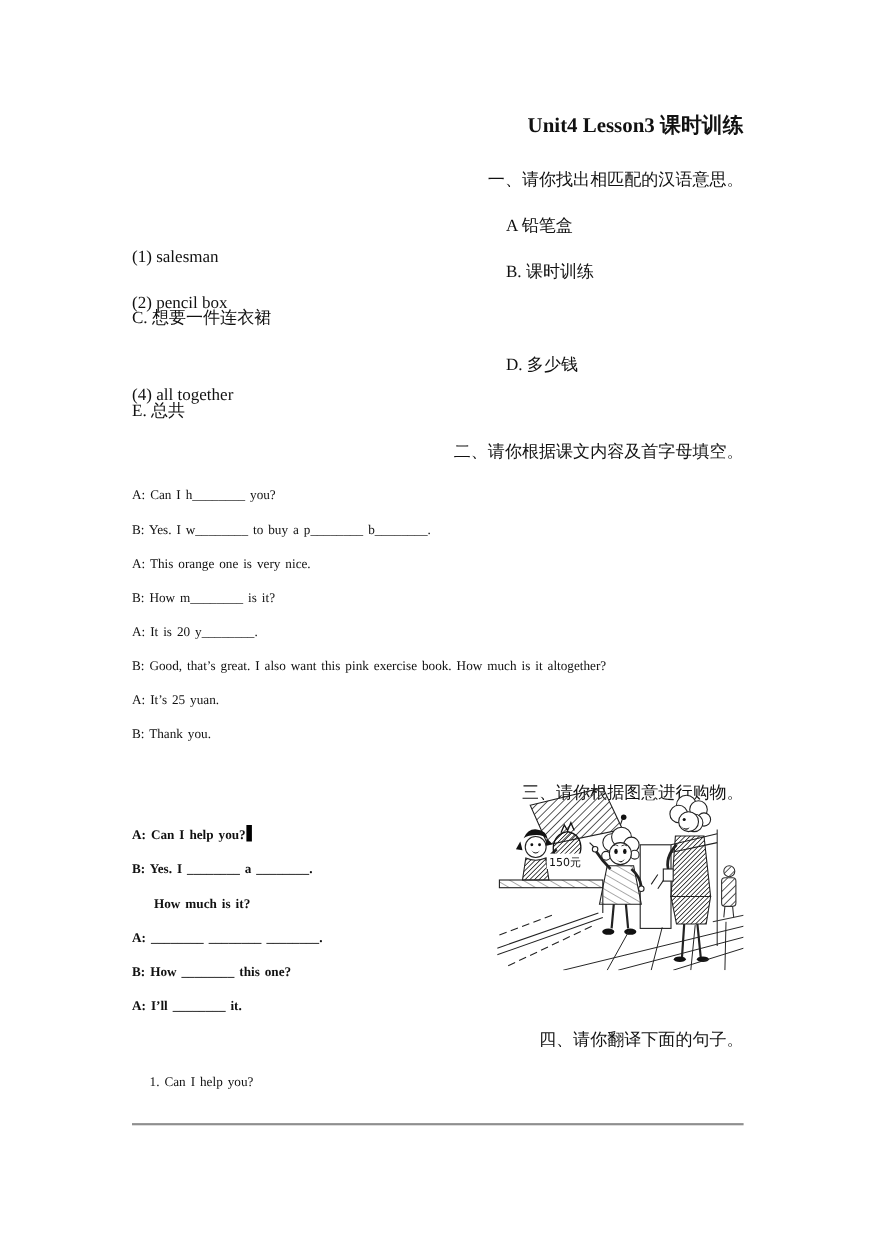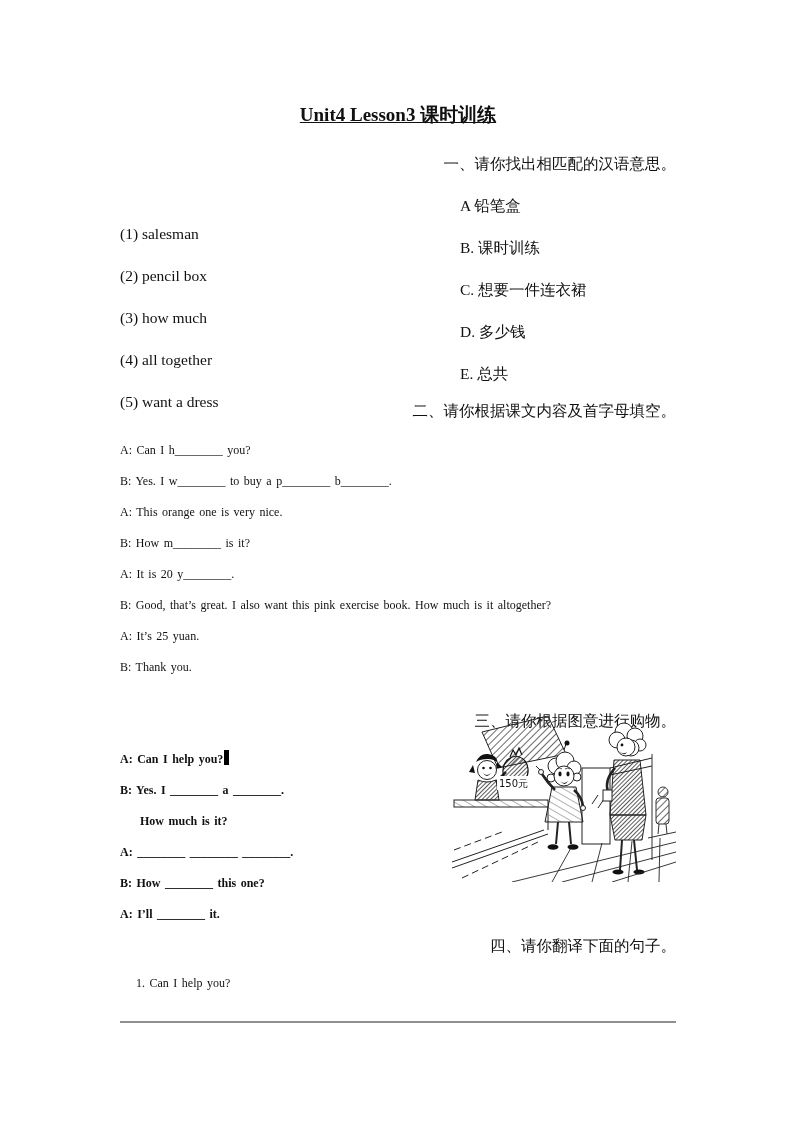"Unit4 Lesson3 课时训练" .title { text-align: center -> right; text-decoration: underline -> none }
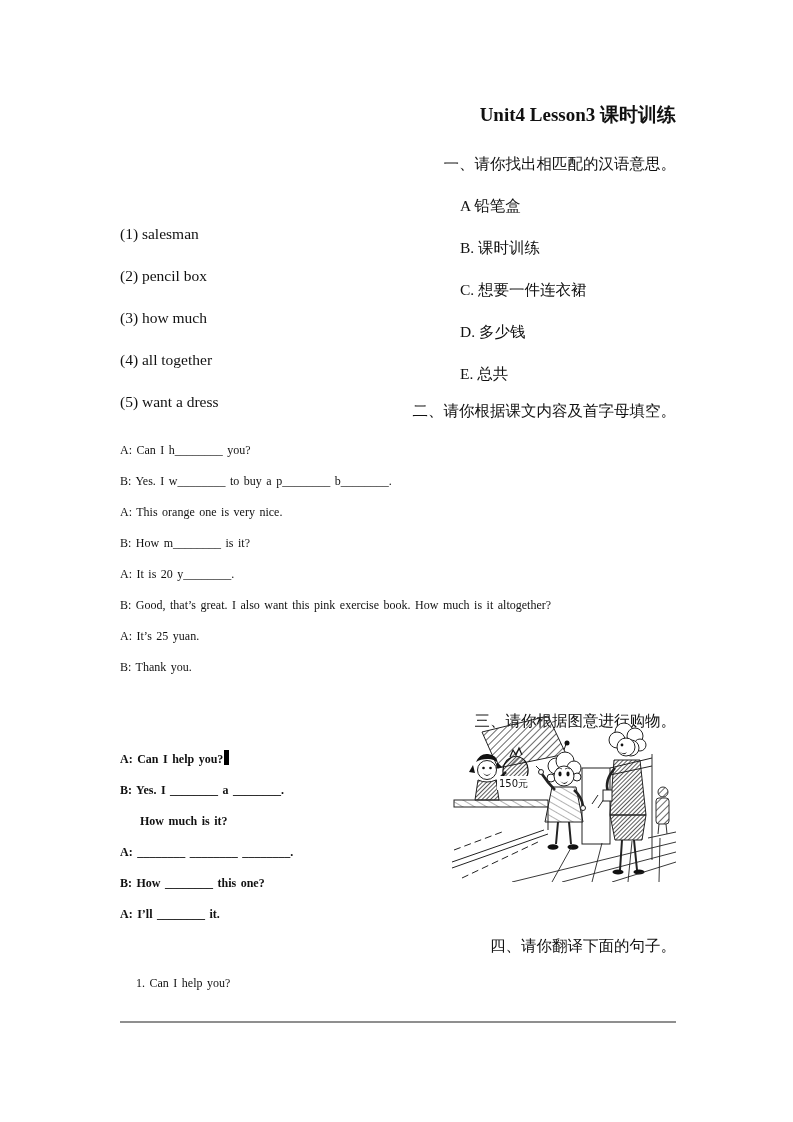"(3) how much" span.match-left { html: <span>(3) how much</span> -> none }
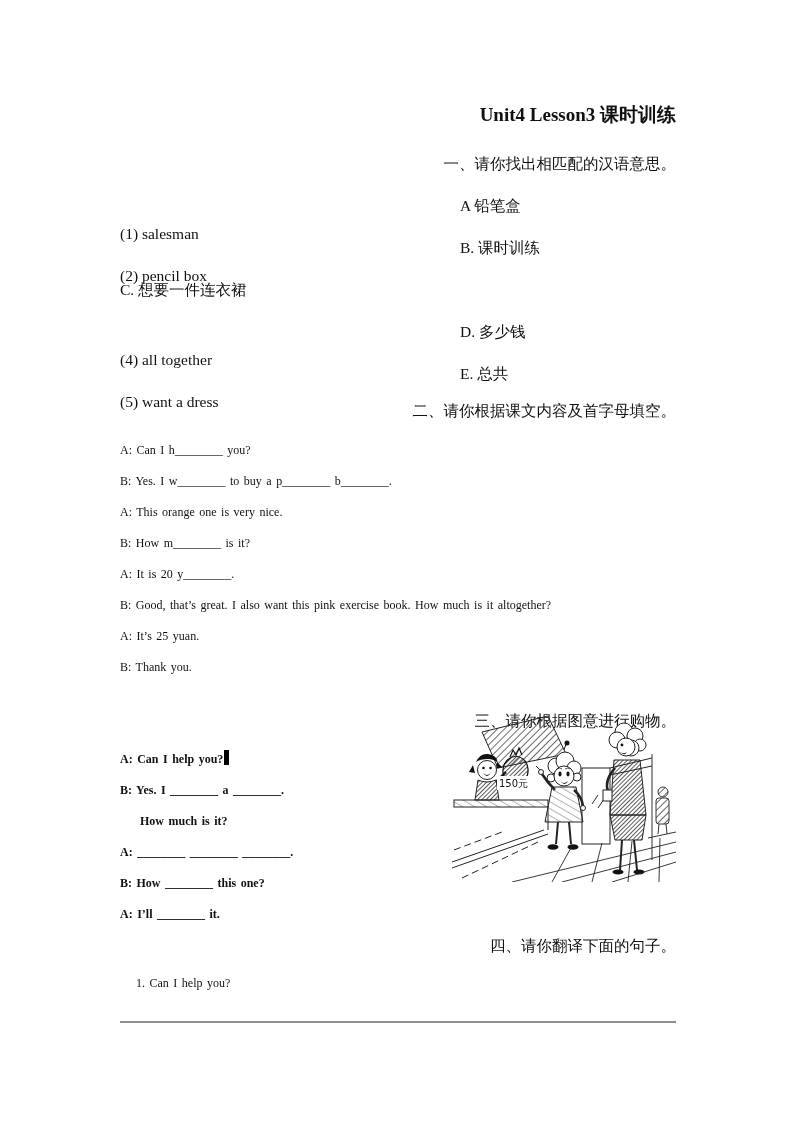"(5) want a dress" span.match-left { html: <span>(5) want a dress</span> -> none }
